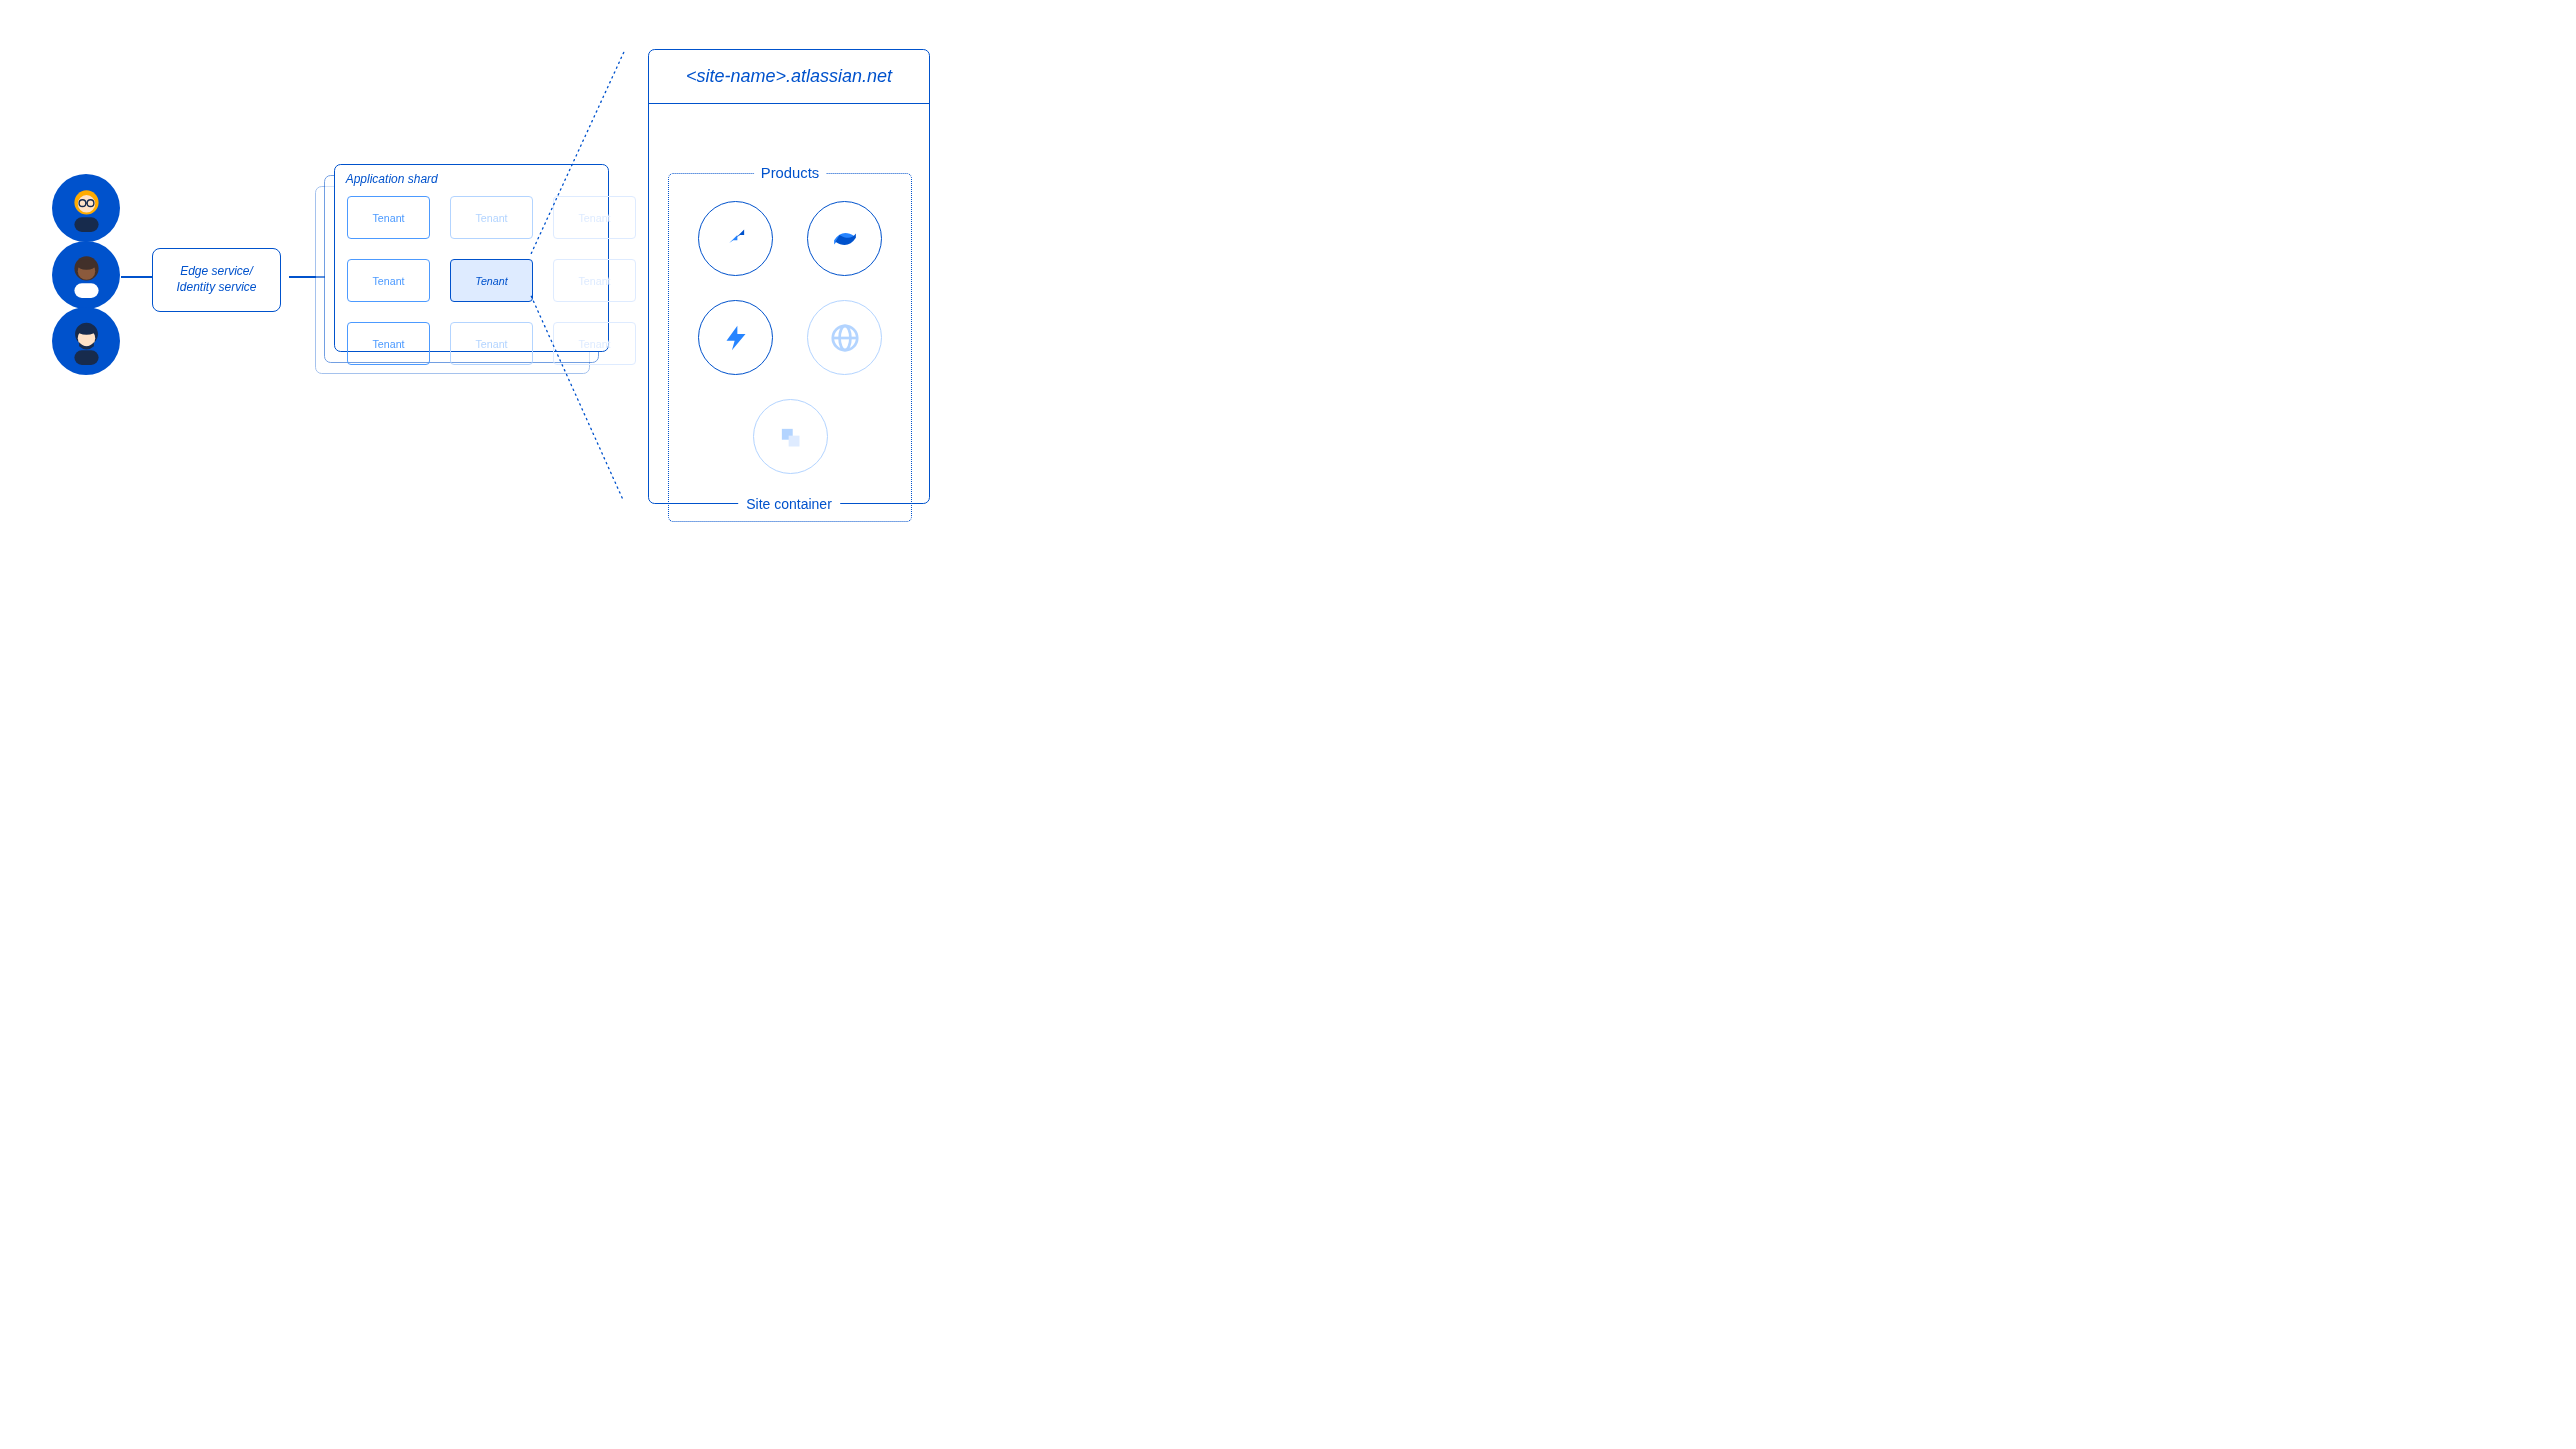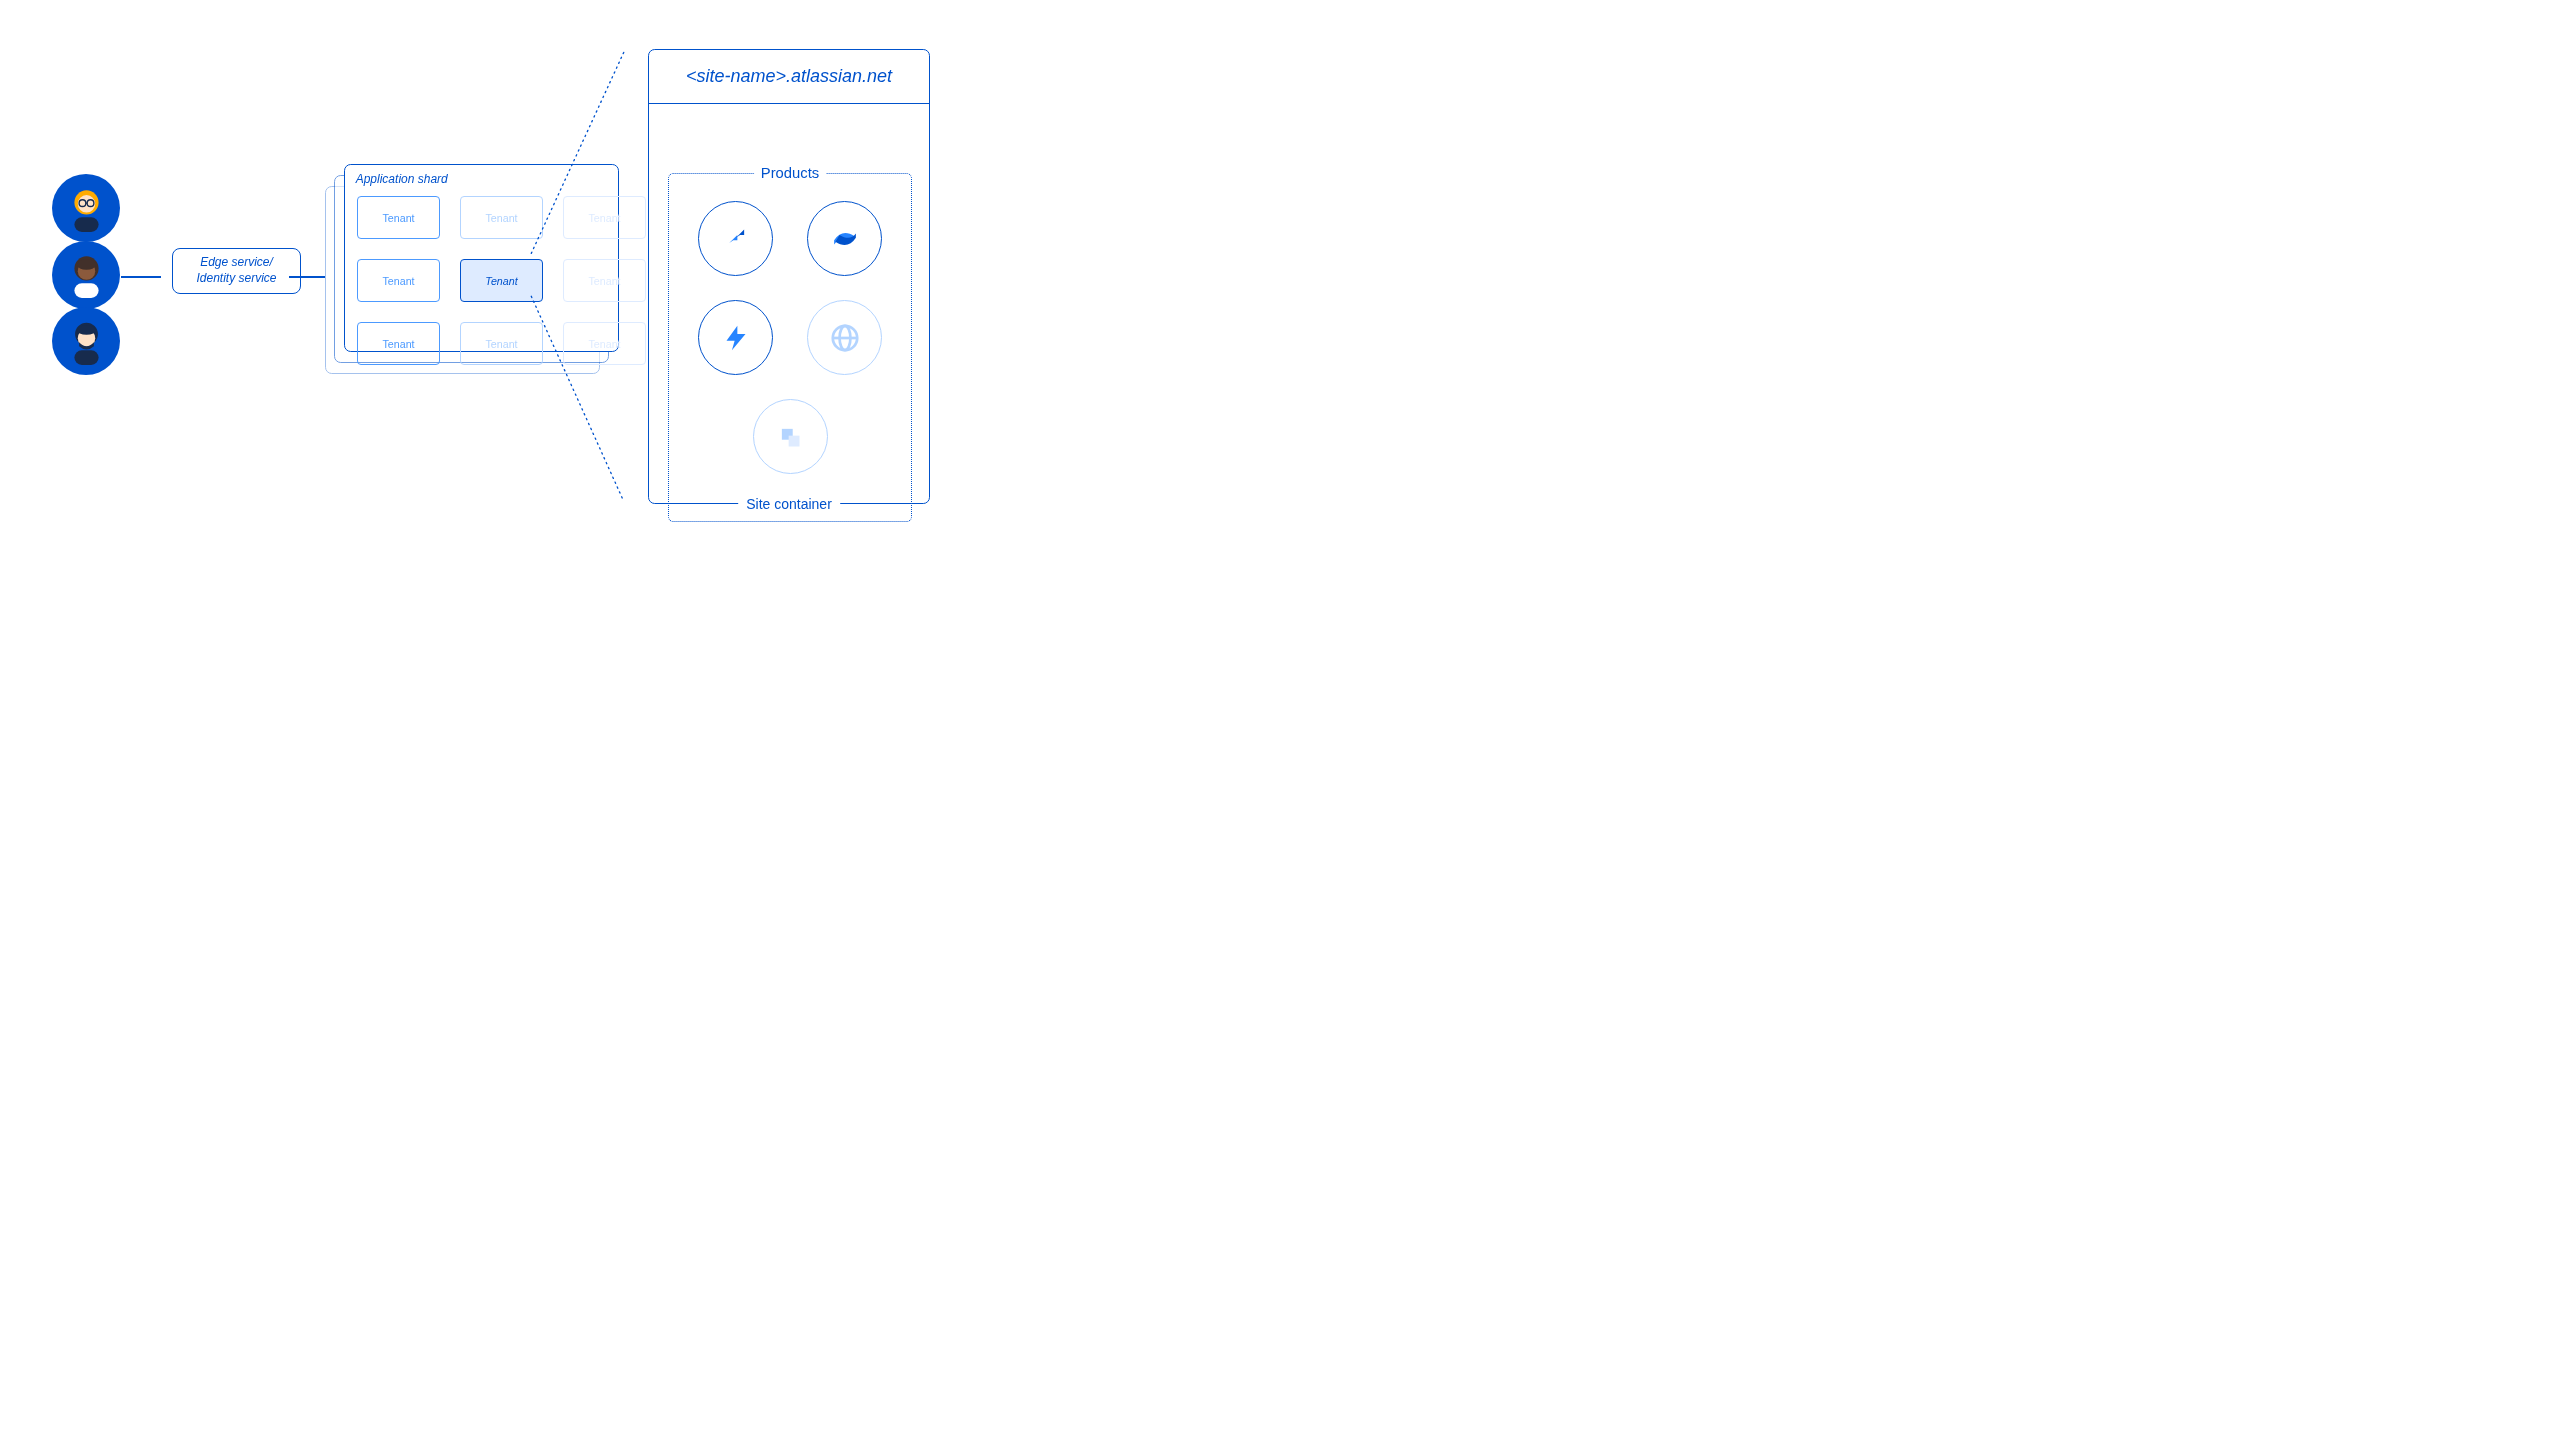"Application shard" .shard-stack { left: 325px -> 315px }
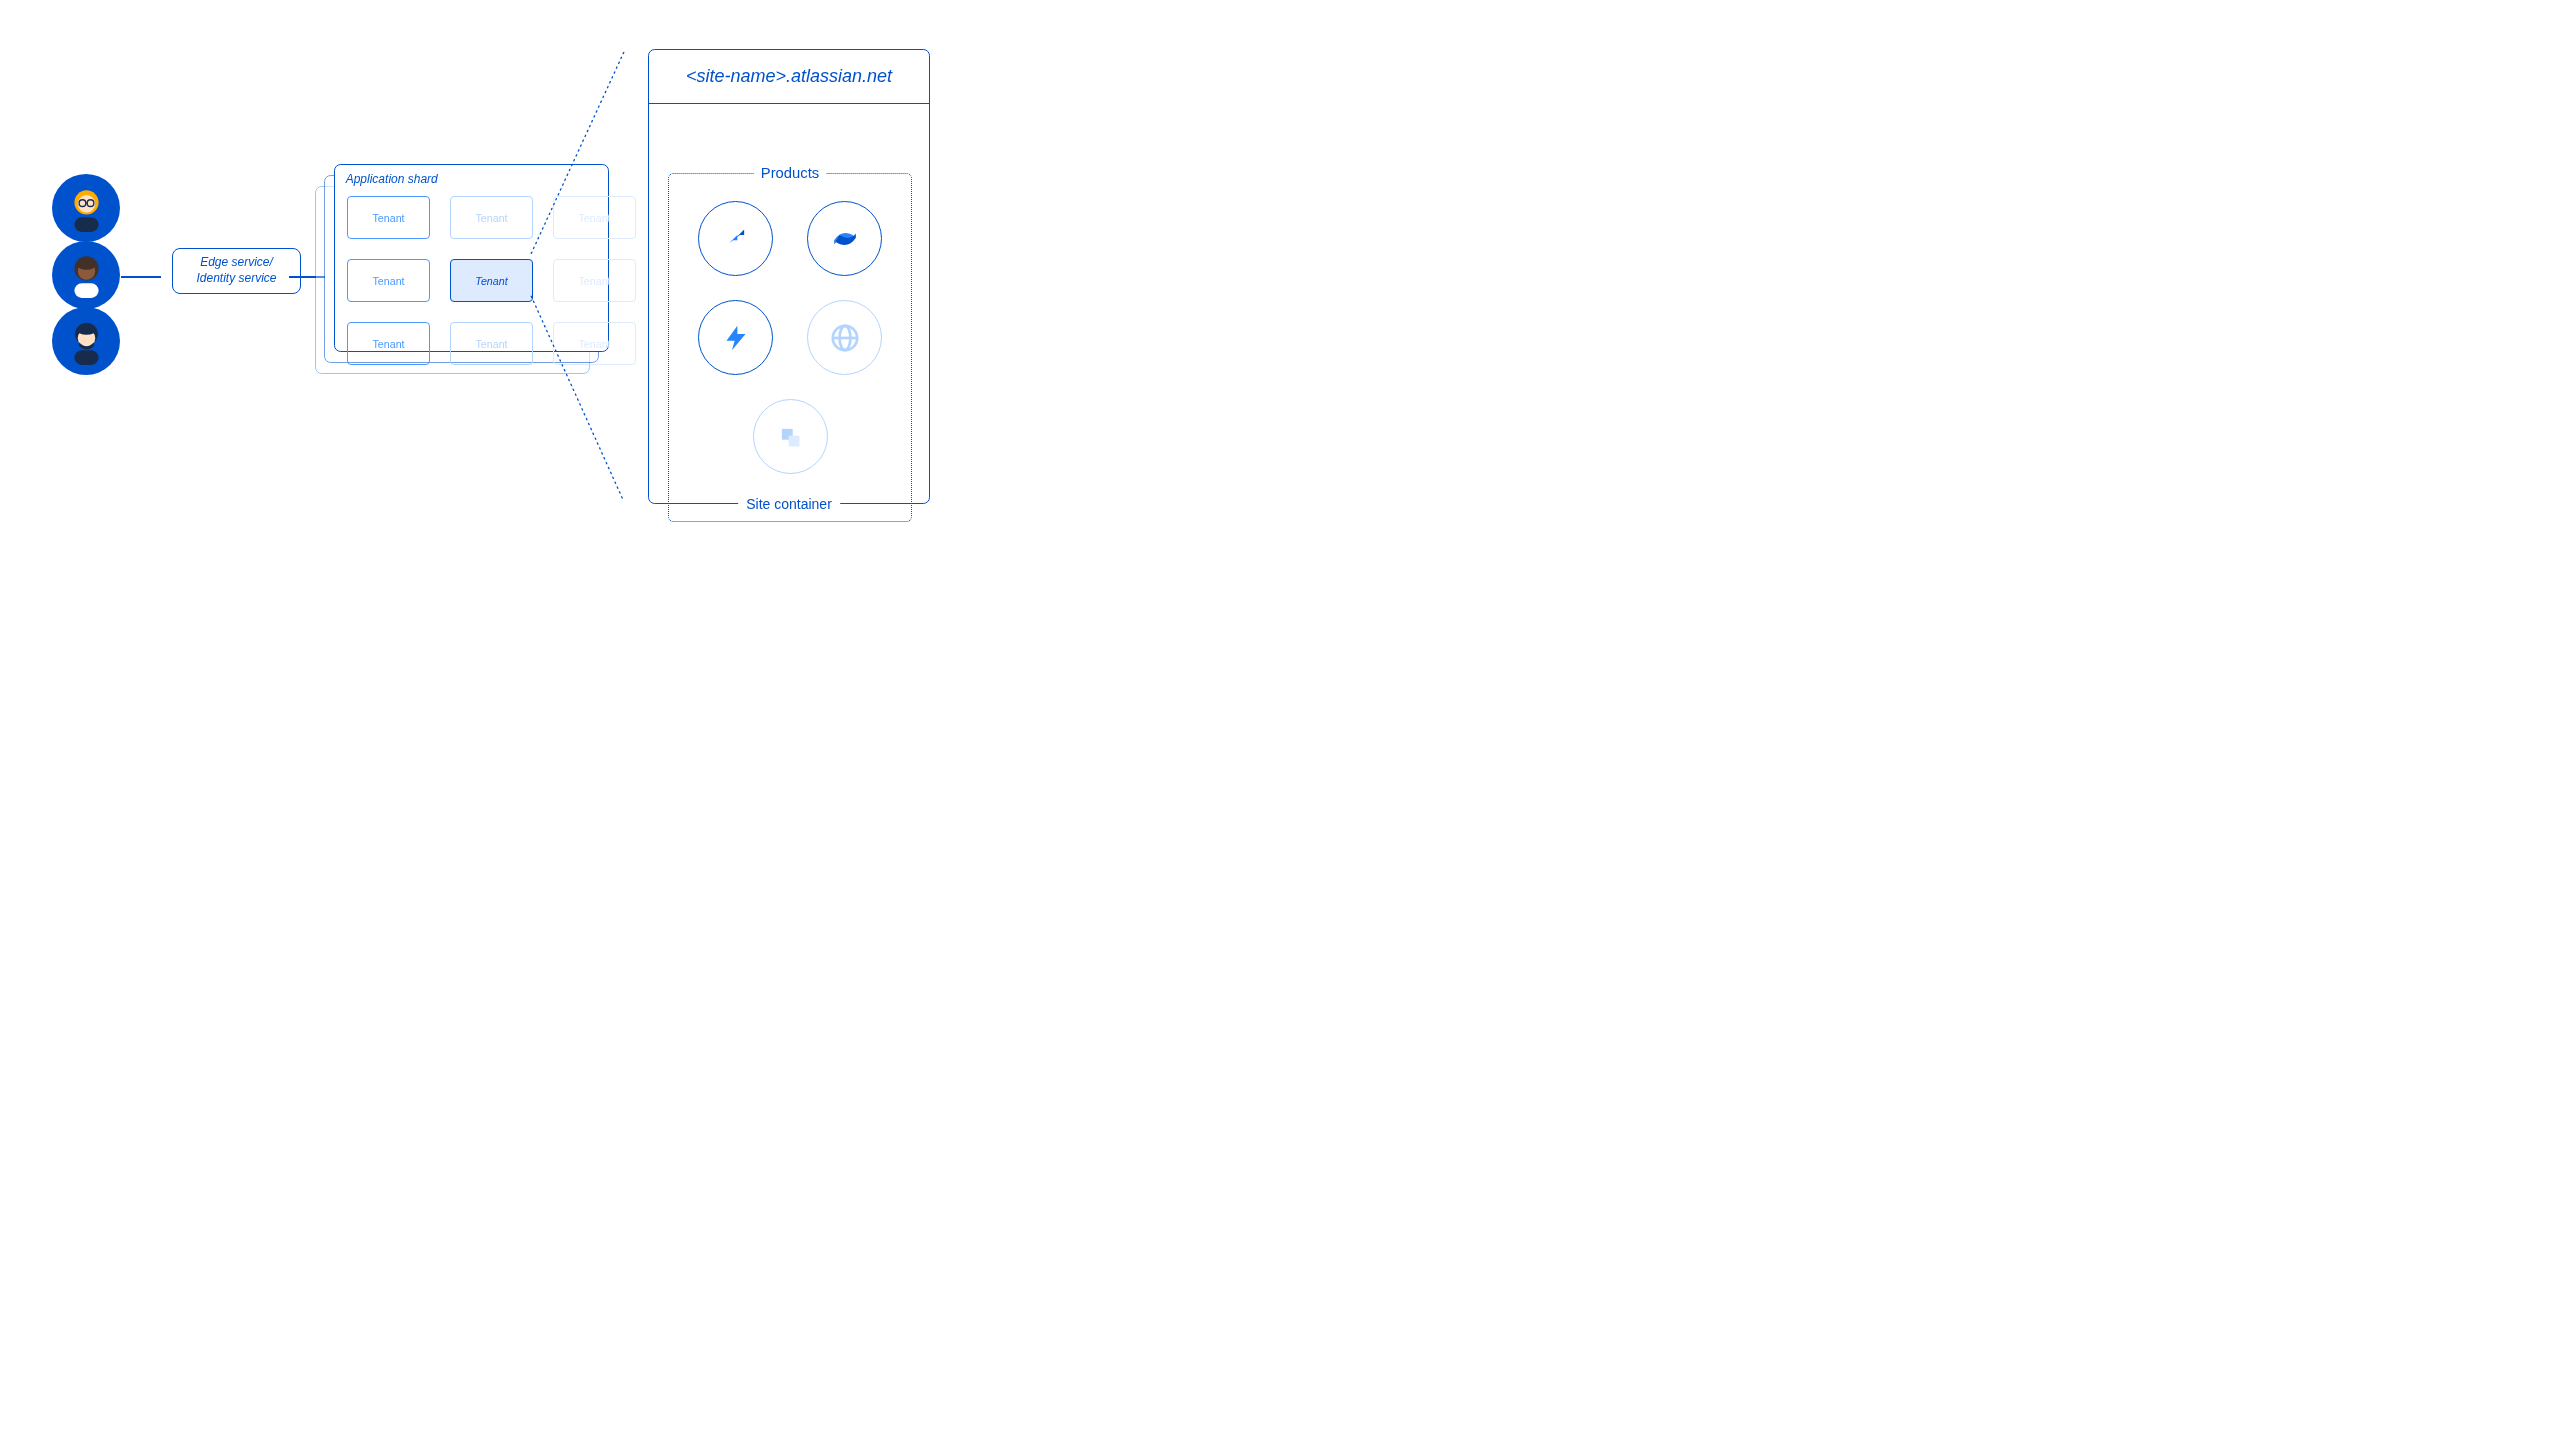"Edge service/" .edge-box { height: 46px -> 64px; left: 172px -> 152px }
